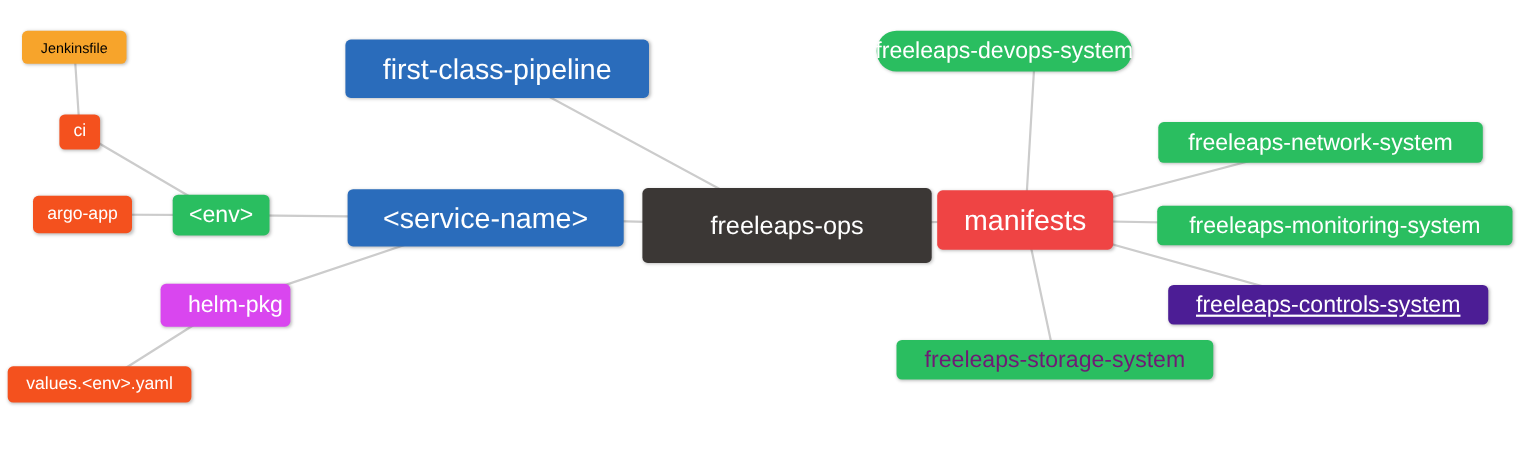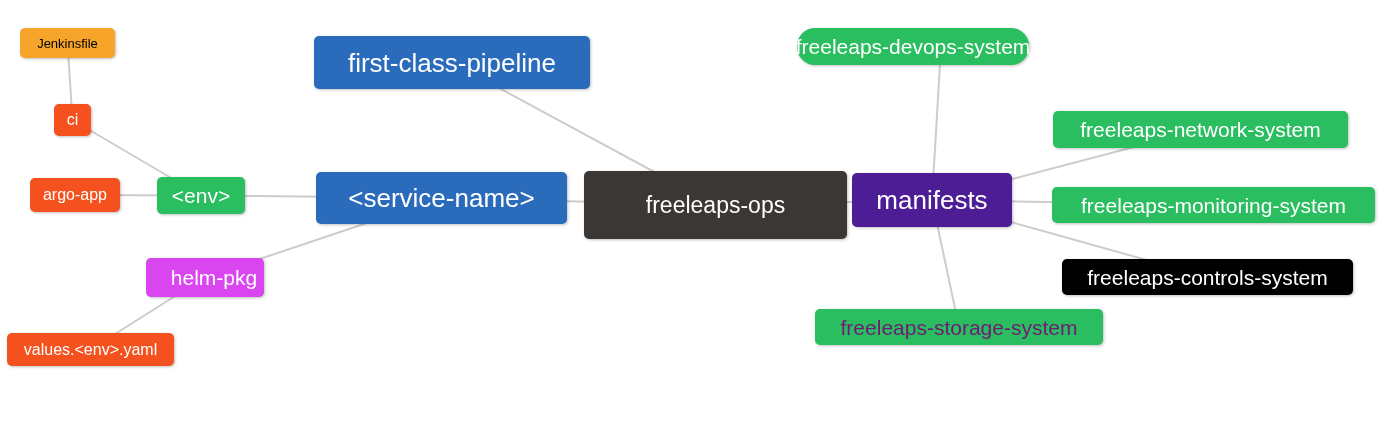"manifests" div.node { background: #4c1d95 -> #ef4444 }
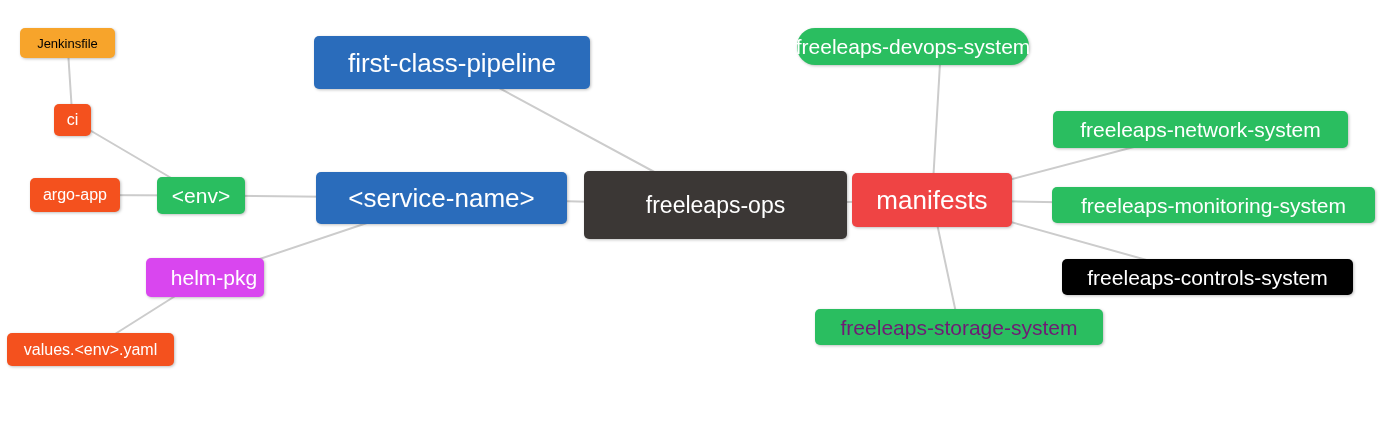"freeleaps-controls-system" div.node { background: #000000 -> #4c1d95; text-decoration: none -> underline }
